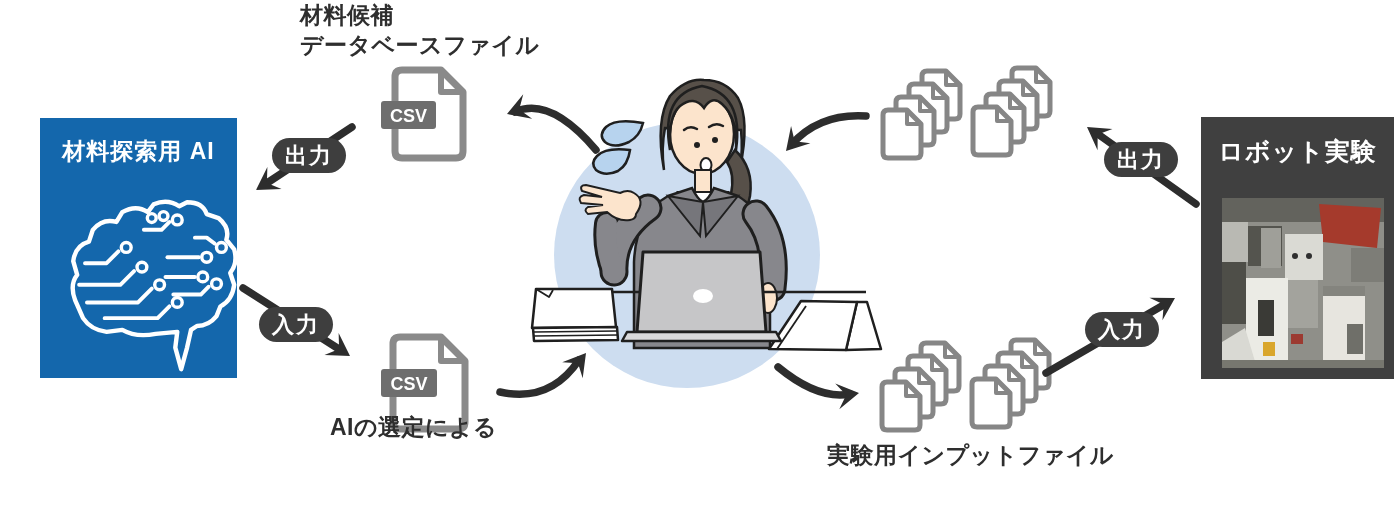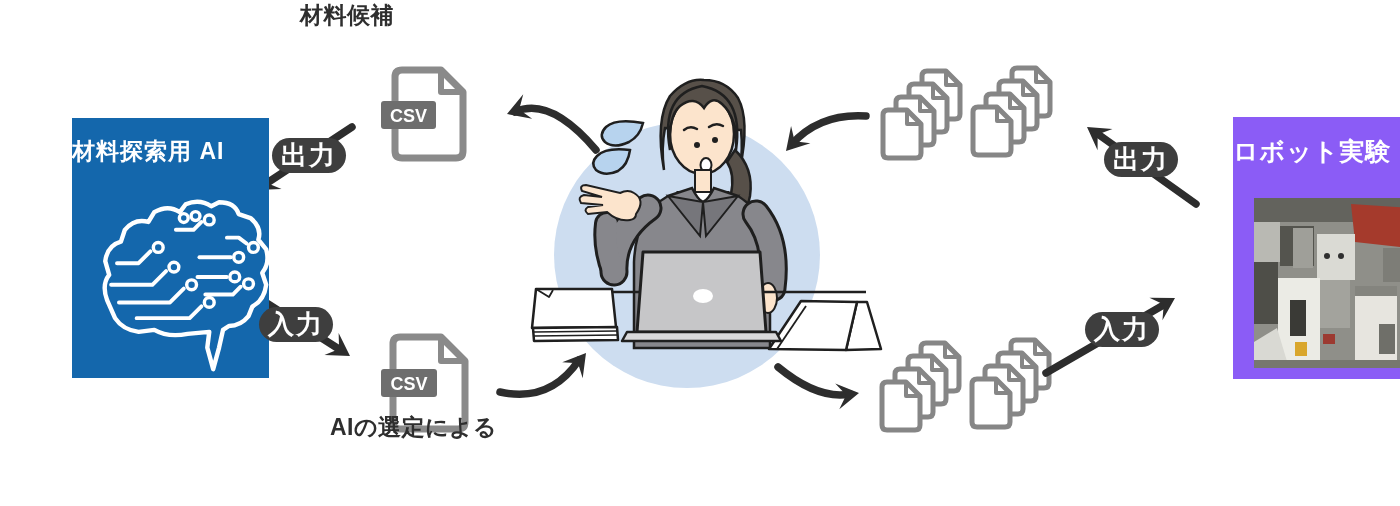"データベースファイル" div { html: none -> <div>データベースファイル</div> }
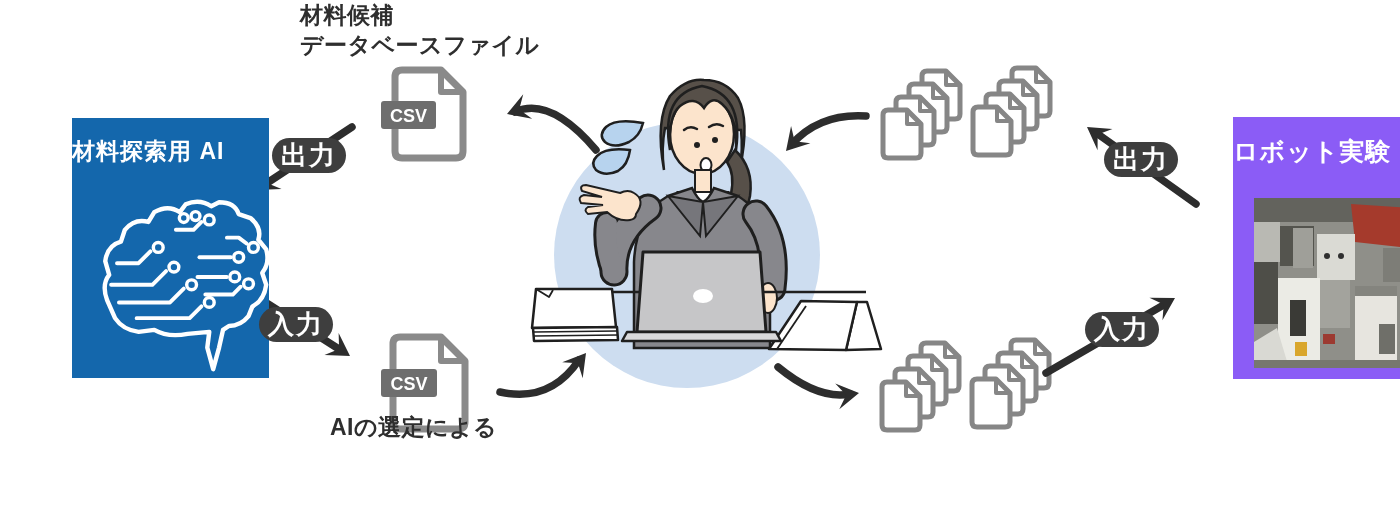"材料探索用 AI" .box { align-items: flex-start -> center; margin-left: 32px -> none }
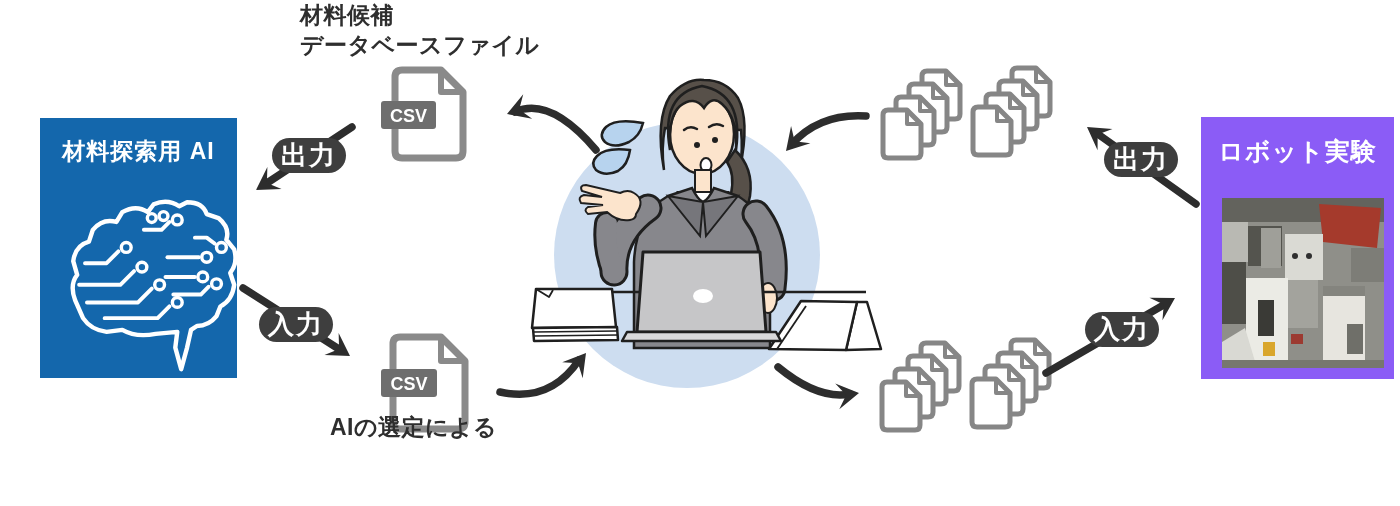"出力" .pill { font-size: 26px -> 22px }
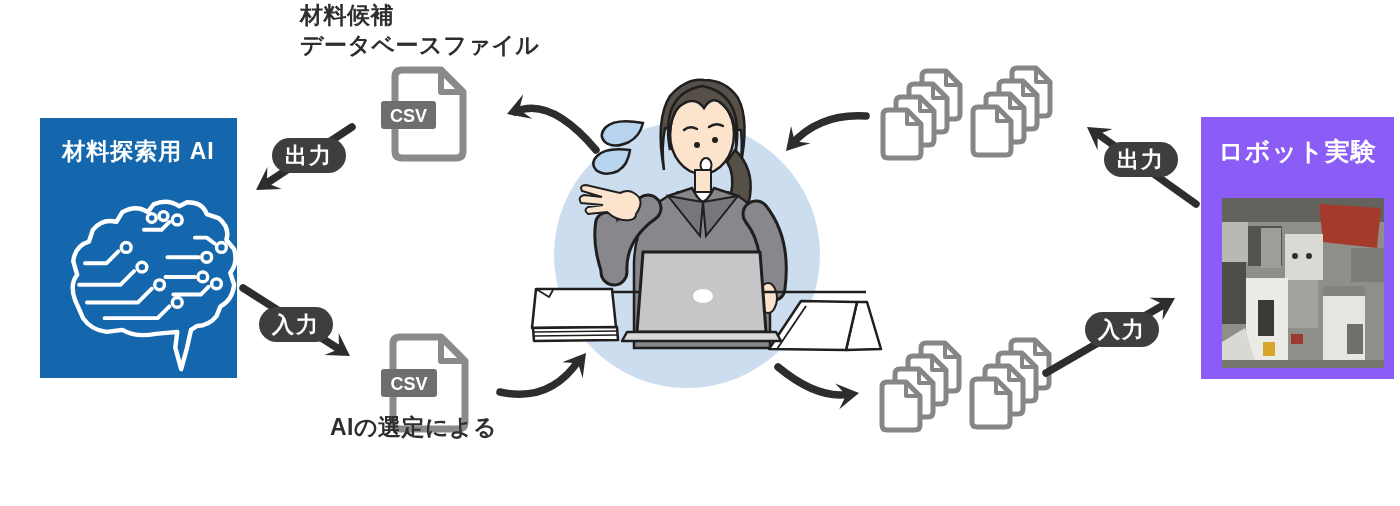"ロボット実験" .robot-box { background: #8b5cf6 -> #404040 }
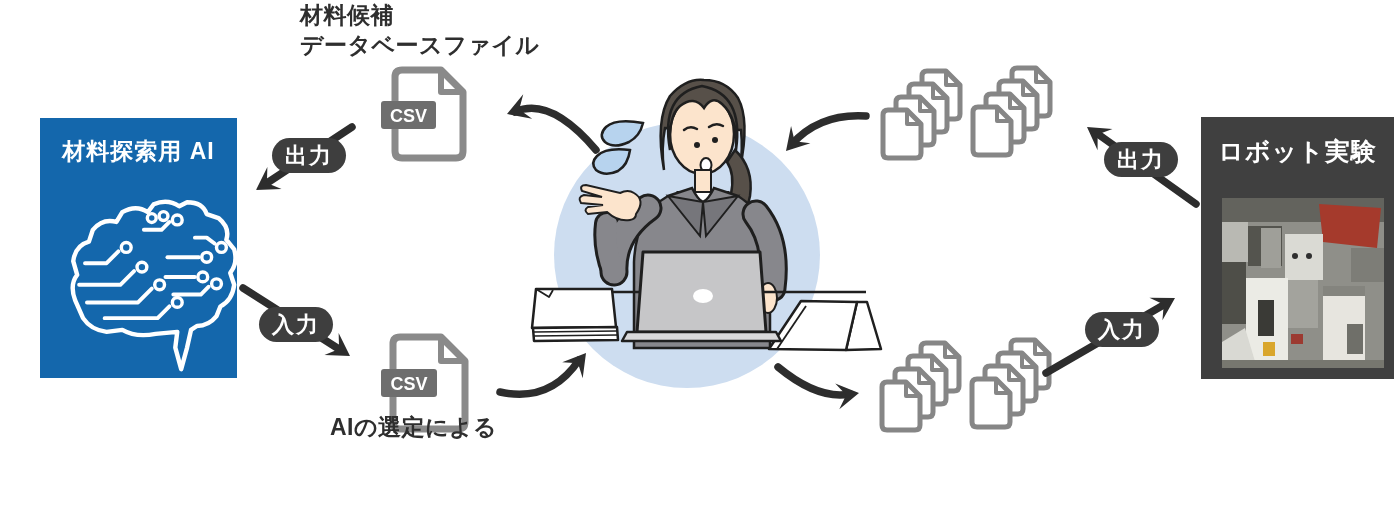"実験用インプットファイル" div.lbl { html: none -> <div>実験用インプットファイル</div> }
